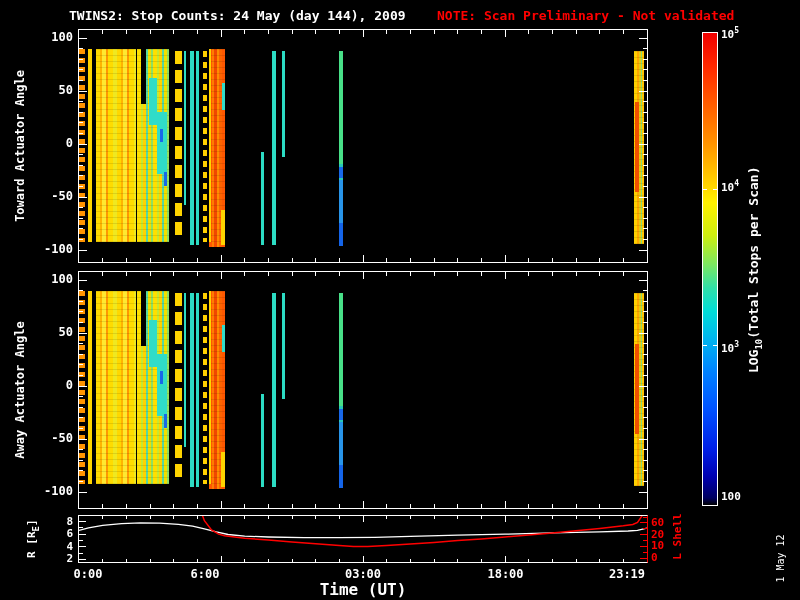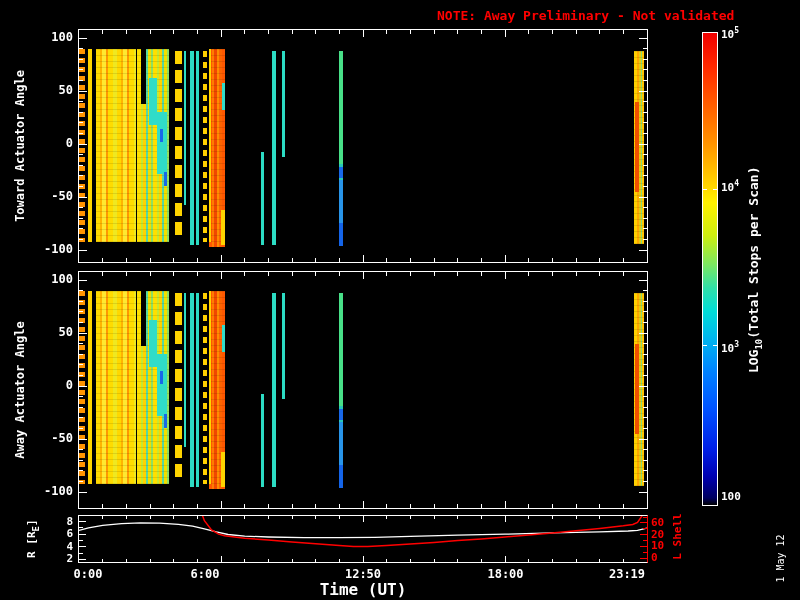"TWINS2: Stop Counts: 24 May" div.txt { html: none -> <div>TWINS2: Stop Counts: 24 May (day 144), 2009</div> }
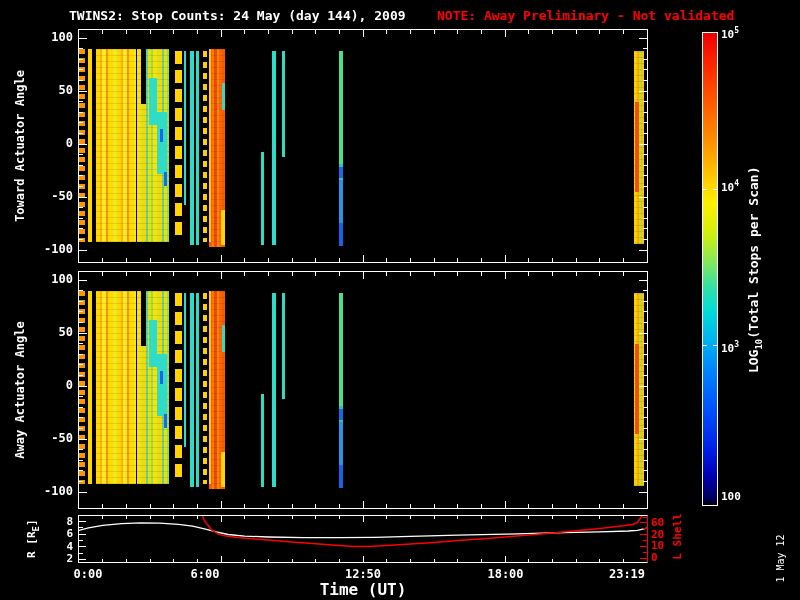"NOTE: Away Preliminary - Not" div.txt { text: Away -> Scan }
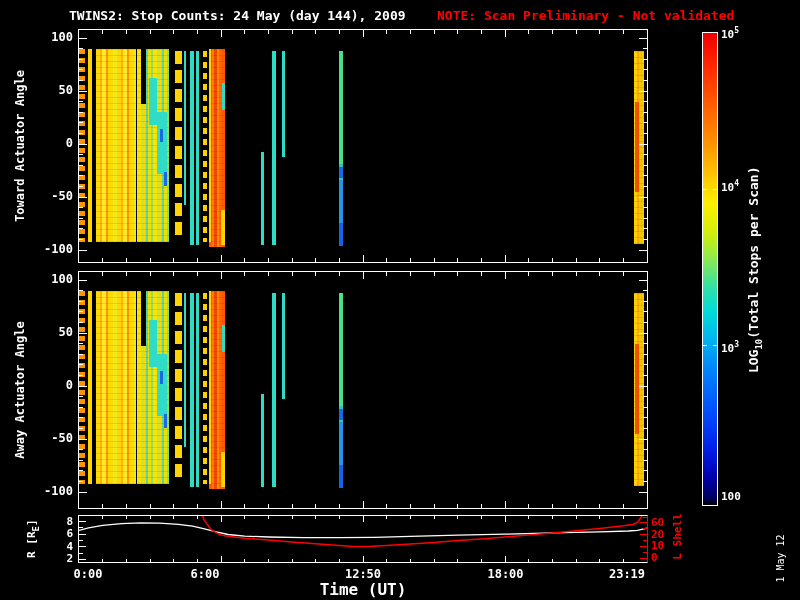"12:50" div.axlab { text: 12:50 -> 03:00 }
